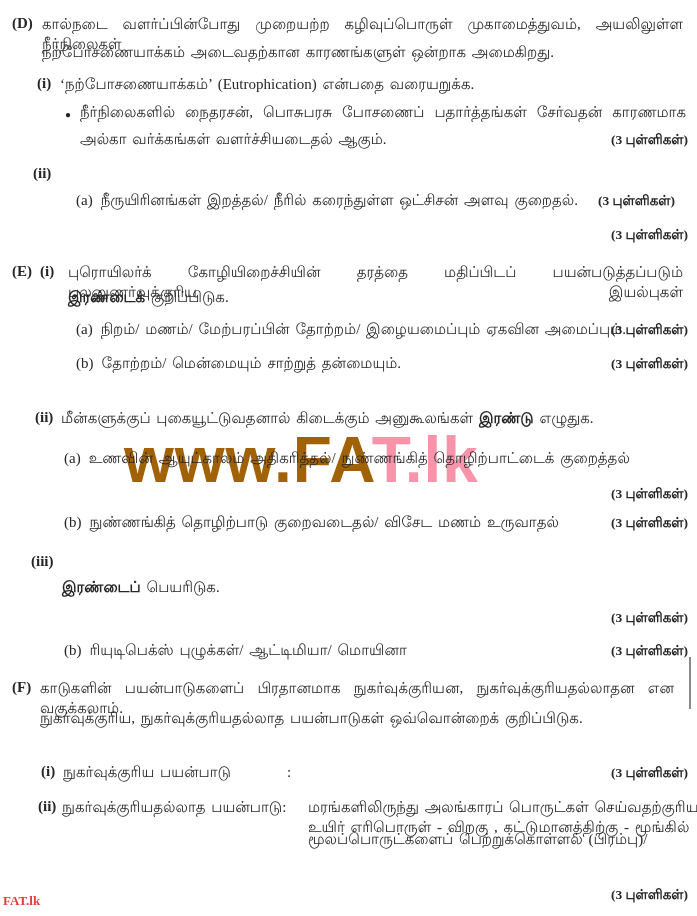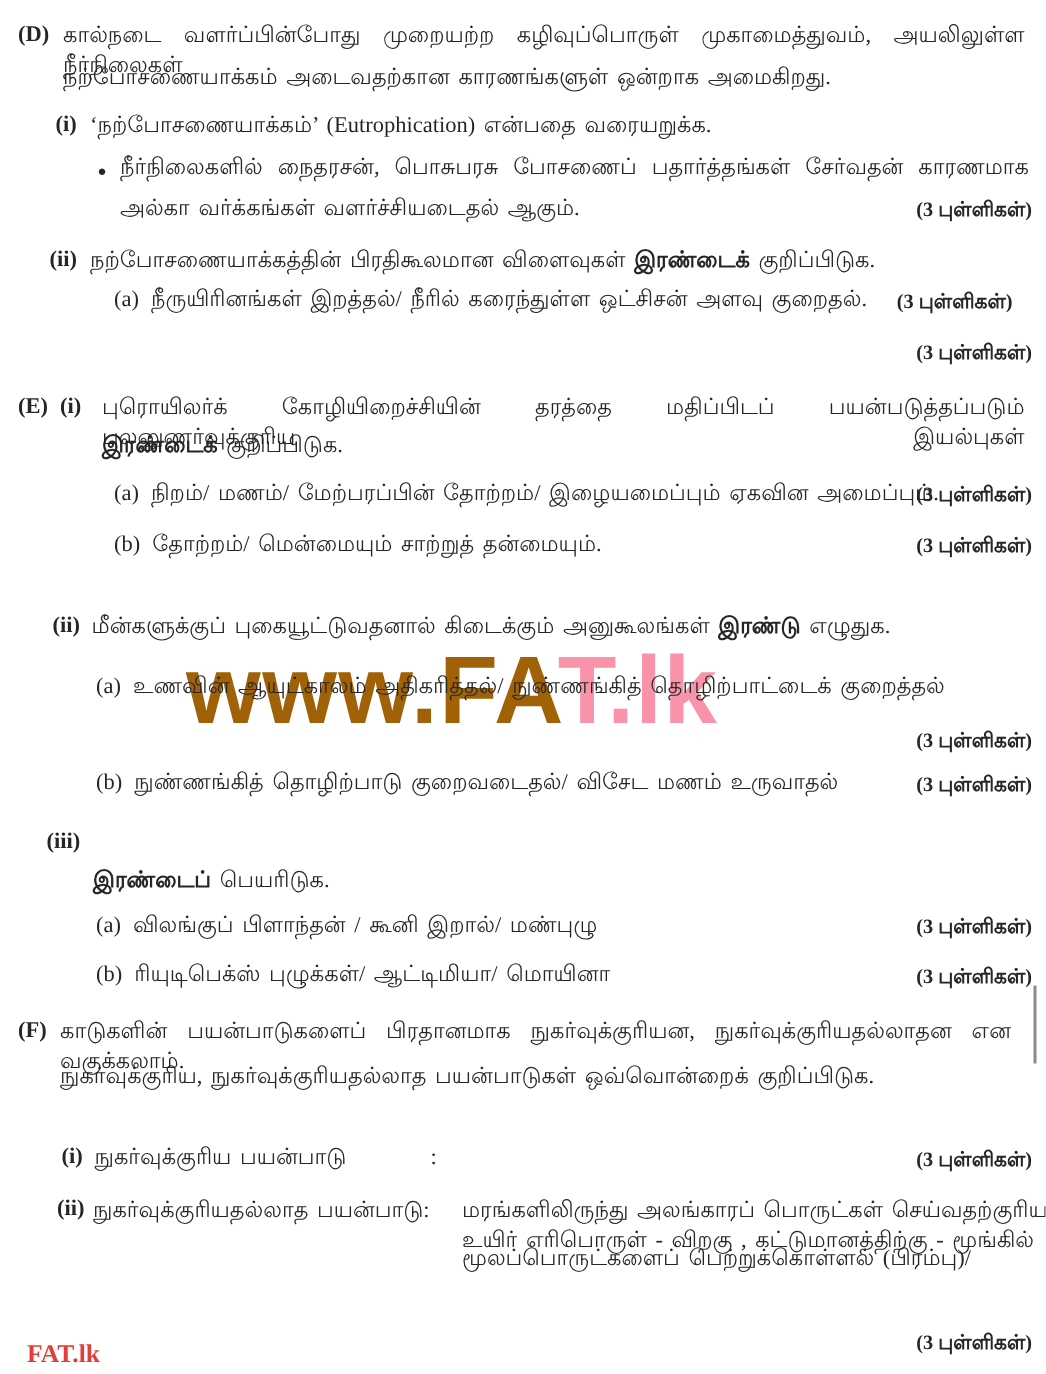"நற்போசணையாக்கத்தின் பிரதிகூலமான" div.ln { html: <div><span>நற்போசணையாக்கத்தின் பிரதிகூலமான விளைவுகள் </span><span>இரண்டைக்</span><span> குறிப்பிடுக.</span></div> -> none }
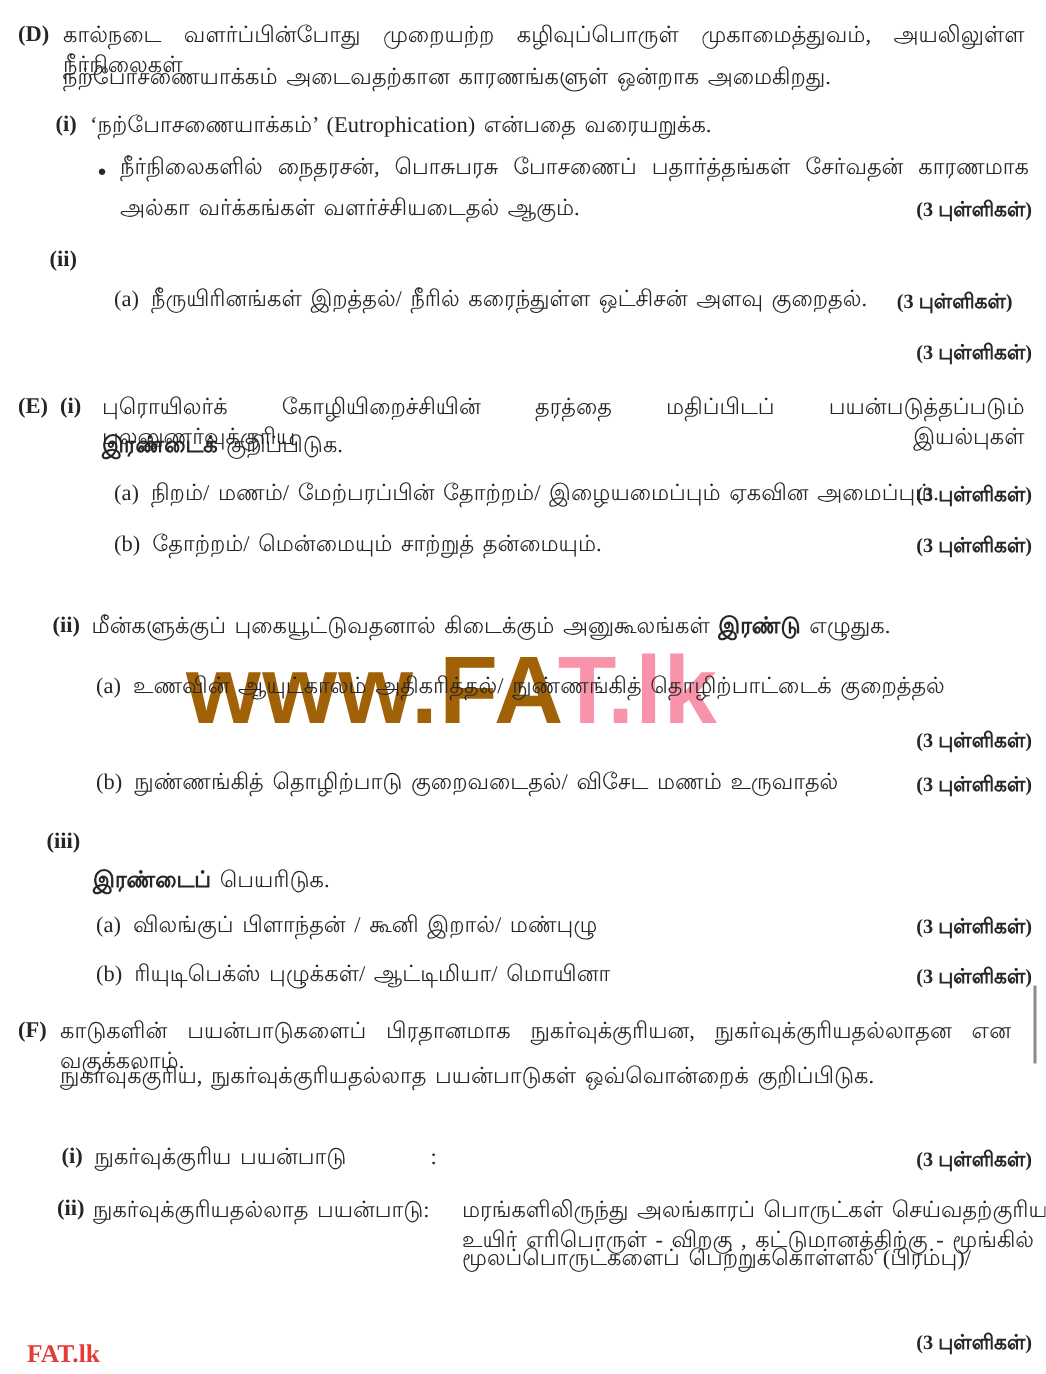"(a) விலங்குப் பிளாந்தன் / கூனி" div.ln { html: <div><span>(a)</span><span>விலங்குப் பிளாந்தன் / கூனி இறால்/ மண்புழு</span></div> -> none }
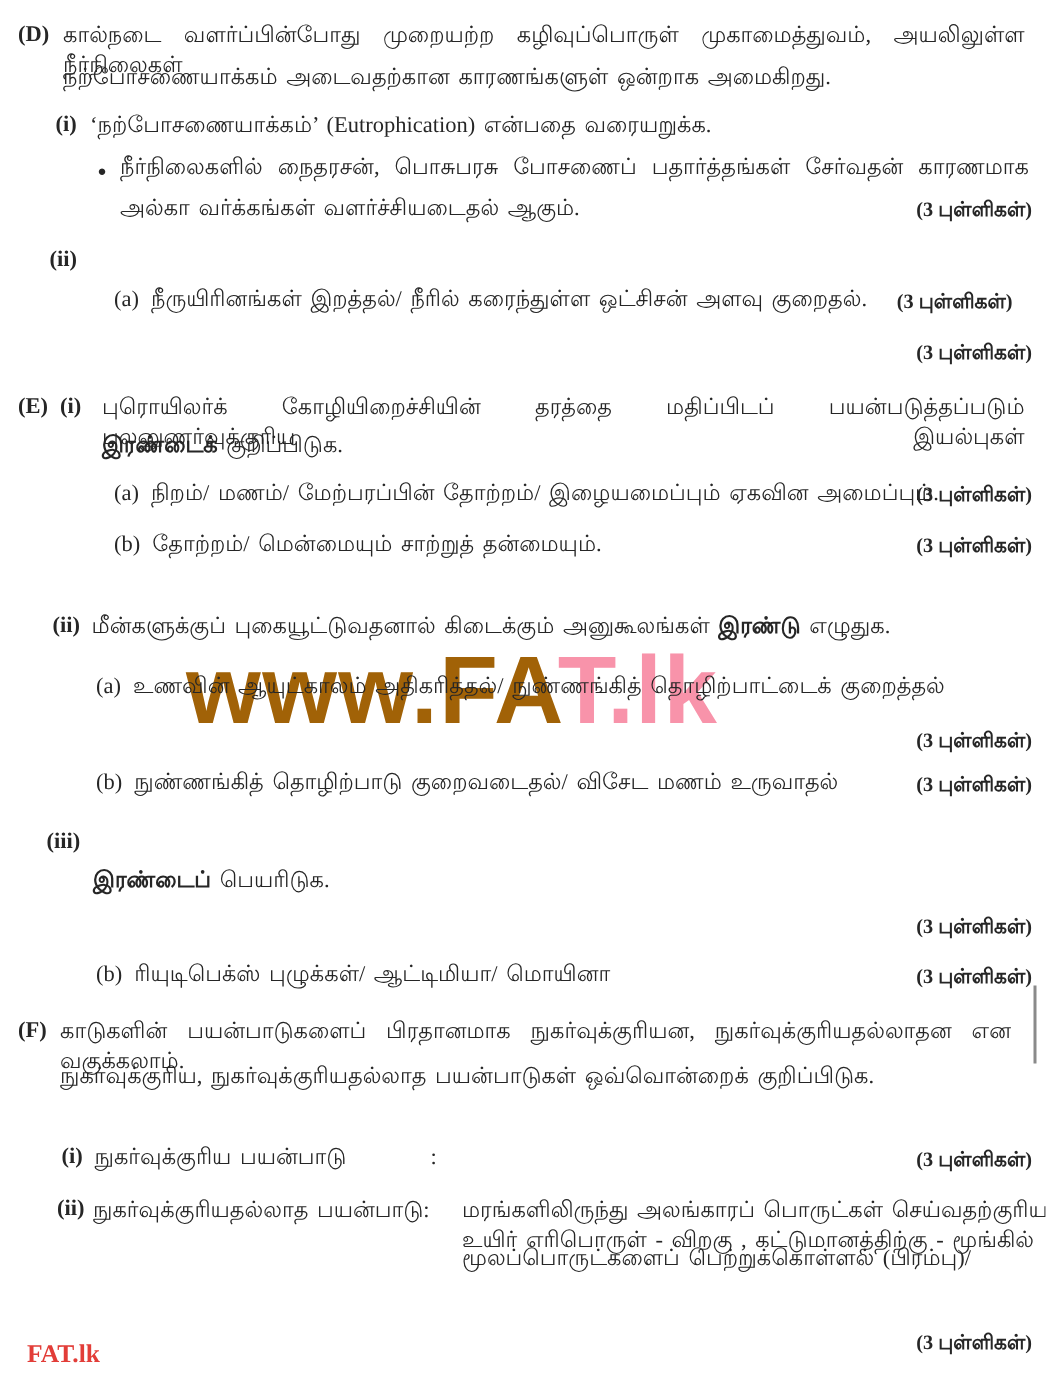"FAT.lk" .footer-logo { font-size: 17px -> 13px; left: 18px -> 3px }
